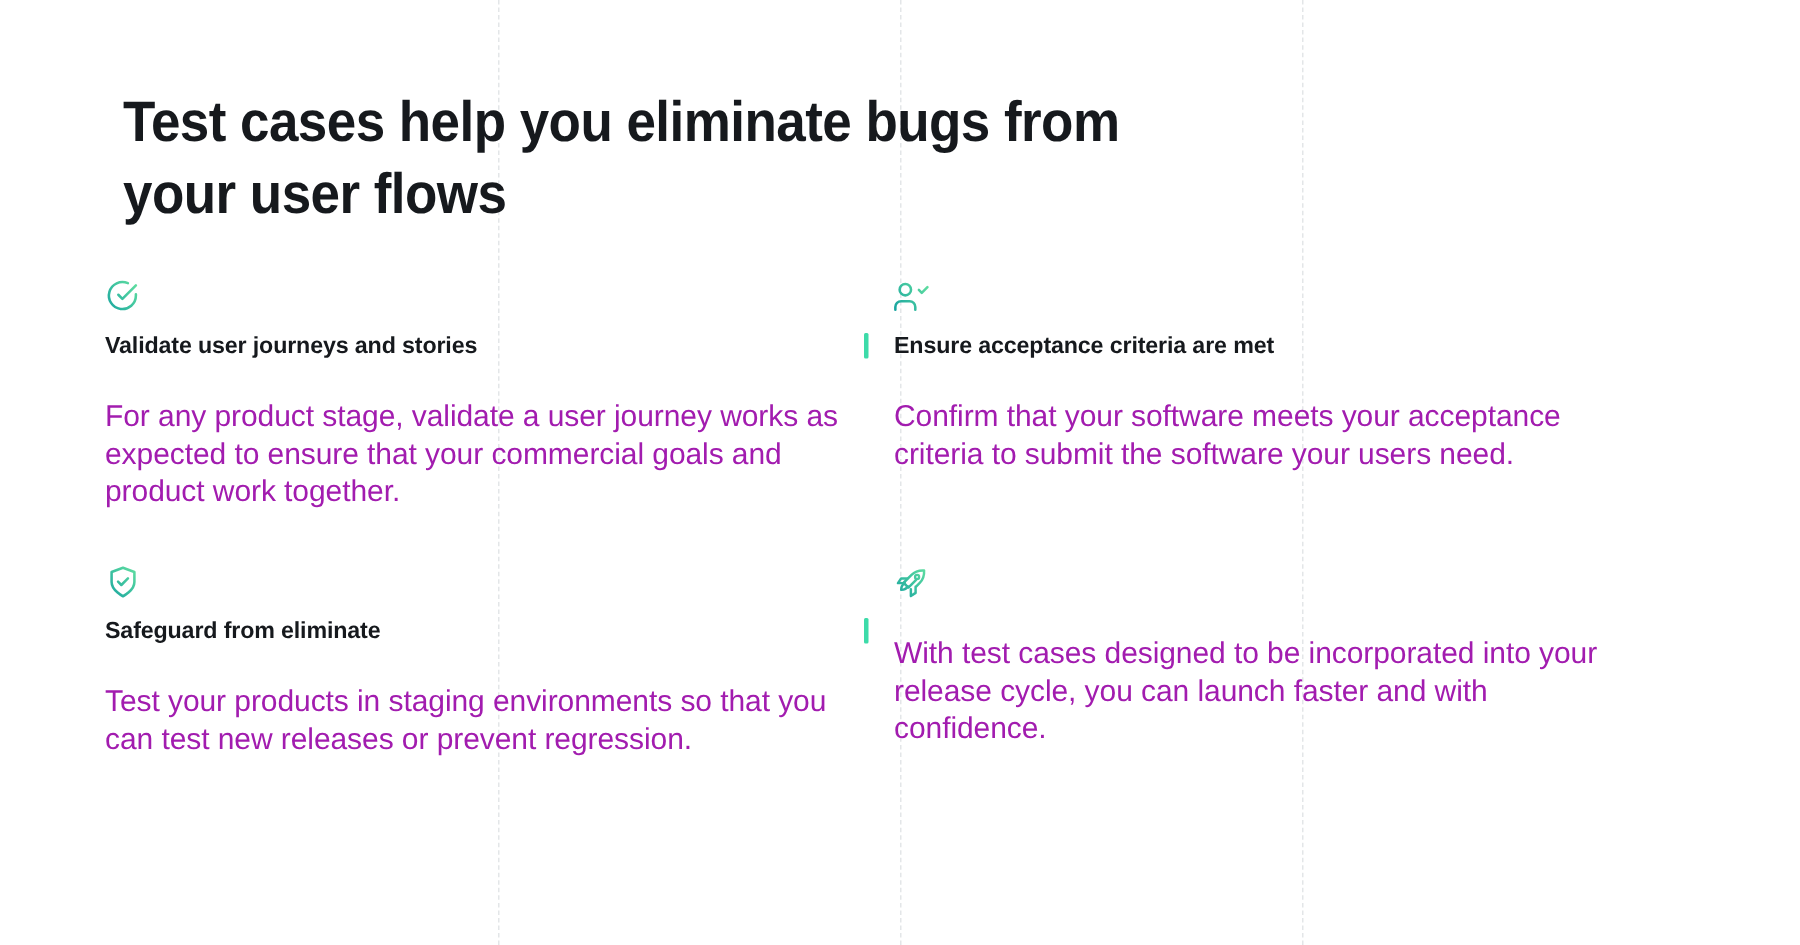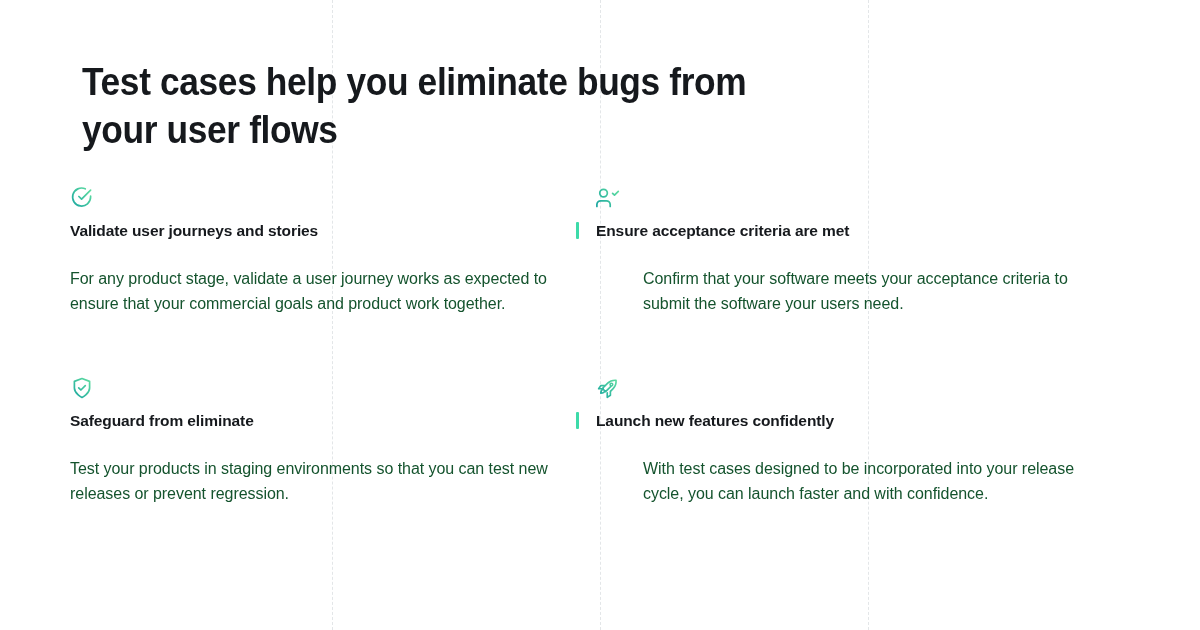"For any product stage, validate" .feature-body { color: #14532d -> #a21caf; font-size: 16px -> 20px }
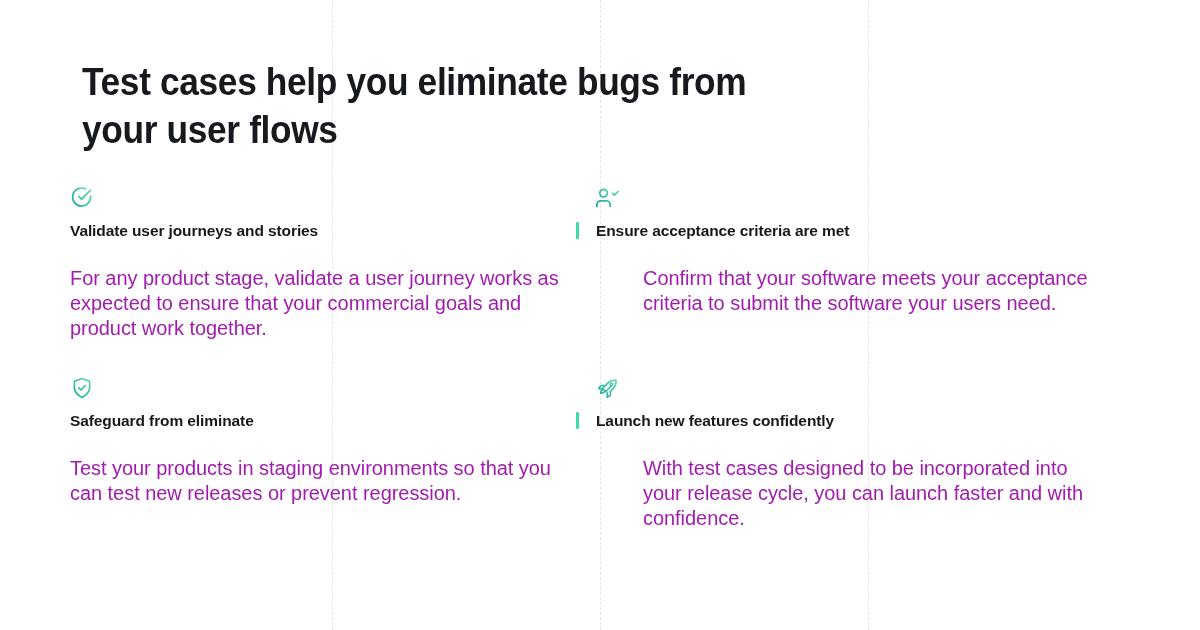"Confirm that your software meets" .feature-block.col-right .feature-body { margin-left: 47px -> none }
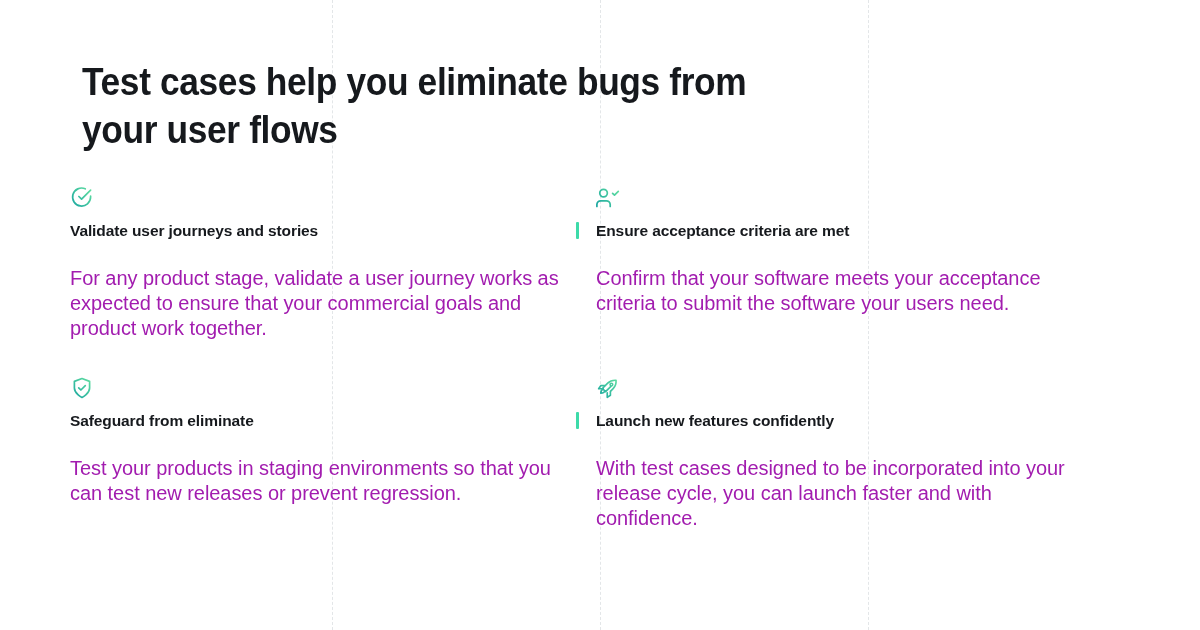"Launch new features confidently" span { html: <span>Launch new features confidently</span> -> none }
